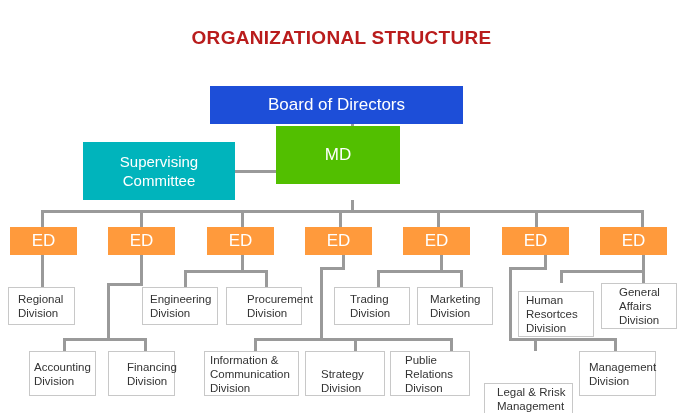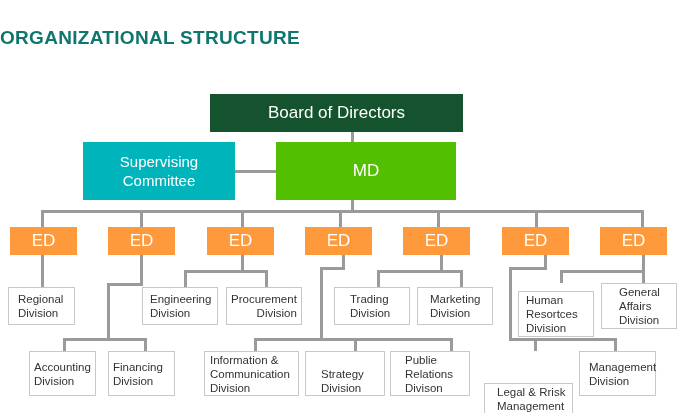"ORGANIZATIONAL STRUCTURE" .title { color: #0f766e -> #b91c1c; text-align: none -> center }
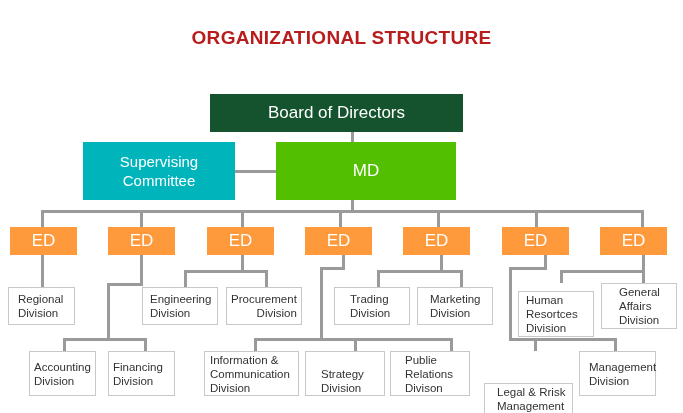"Board of Directors" .board { background: #14532d -> #1d4ed8; margin-top: 8px -> none }
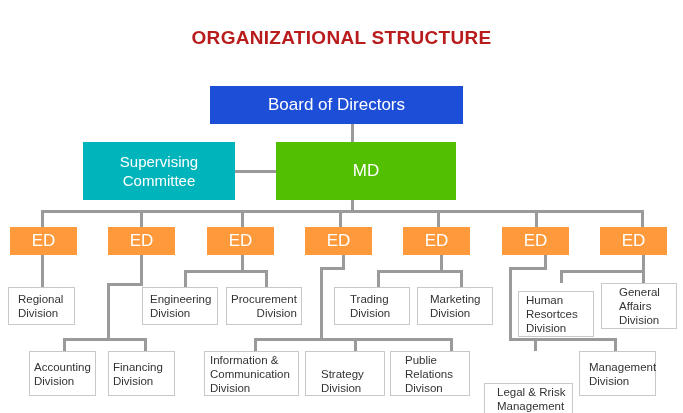"MD" div.box { top: 142px -> 126px; width: 180px -> 124px }
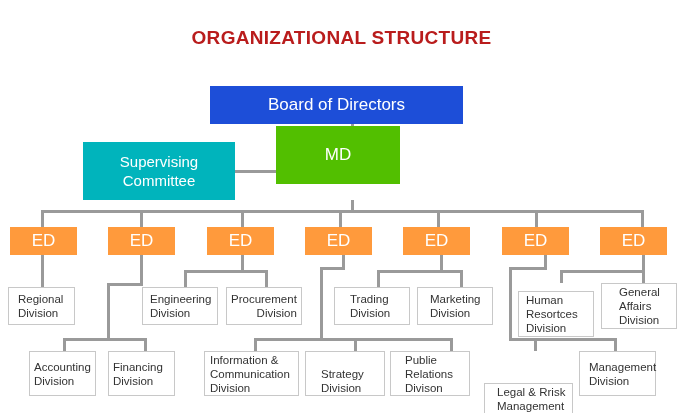"Procurement" div.box { padding-left: 4px -> 20px; text-align: right -> none }
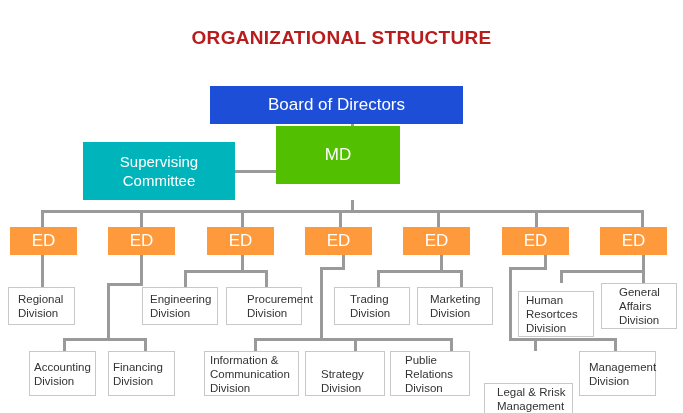"Financing" div.box { padding-left: 4px -> 18px }
